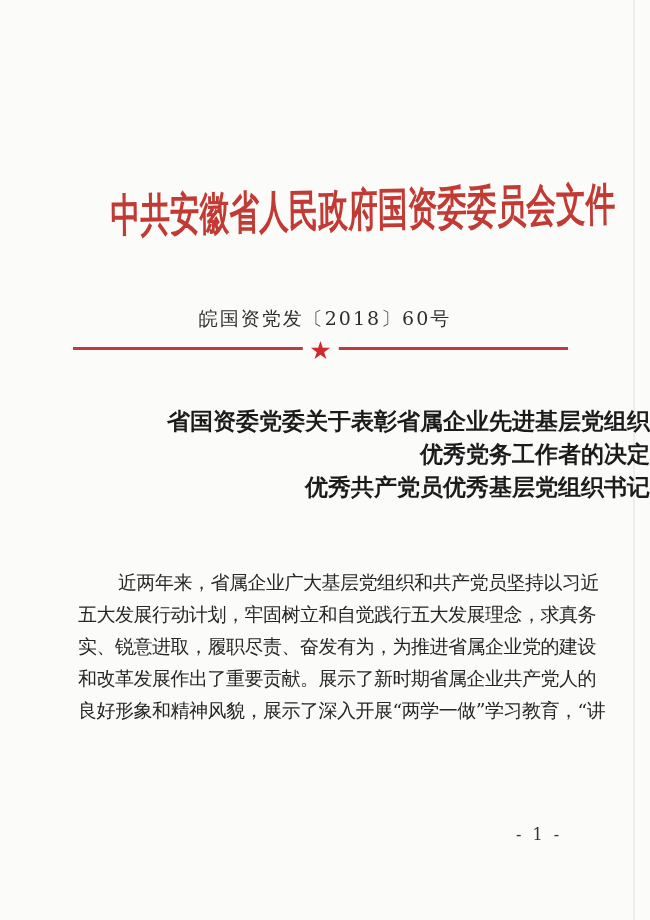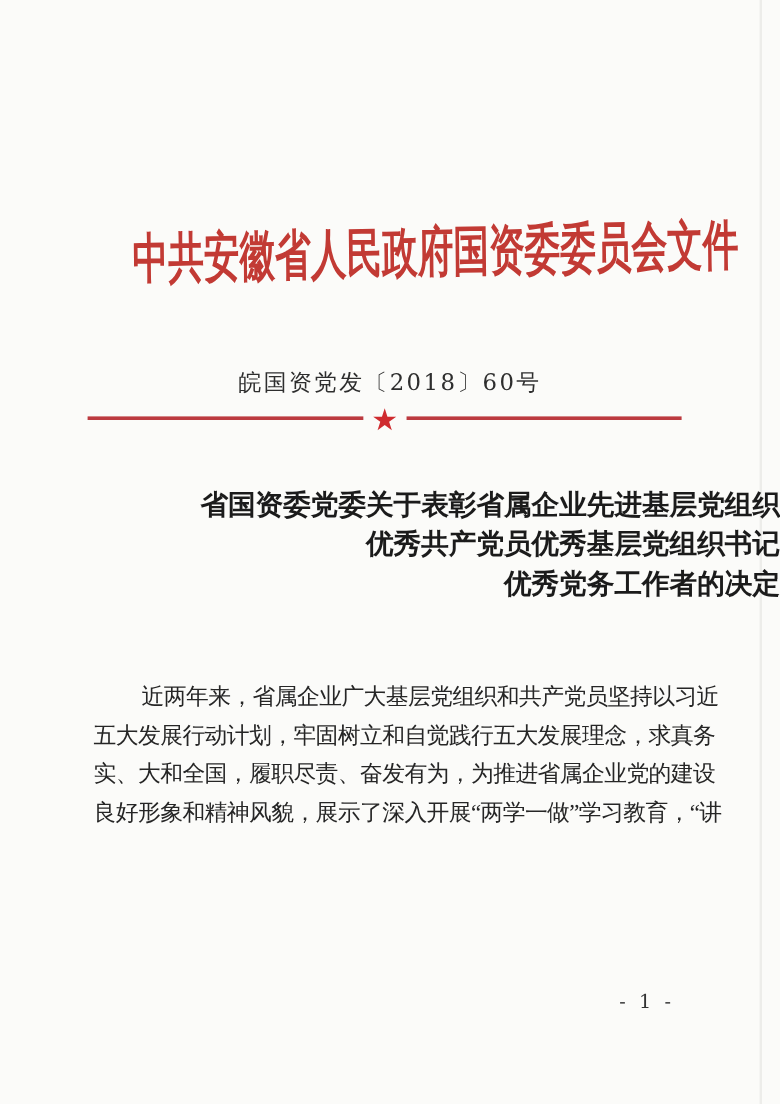"优秀共产党员优秀基层党组织书记" div { order: before "优秀党务工作者的决定" -> after "优秀党务工作者的决定" }
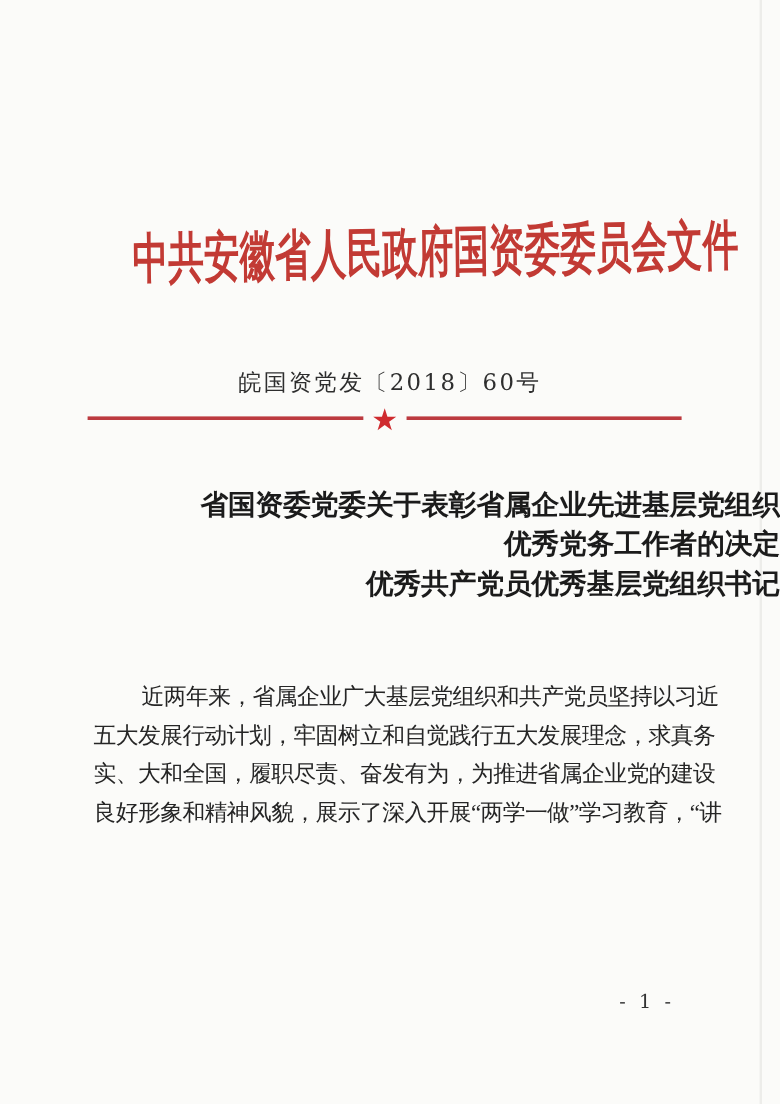"近两年来，省属企业广大基层党组织和共产党员坚持以习近" .paragraph .line { font-family: Liberation Serif, serif -> none }
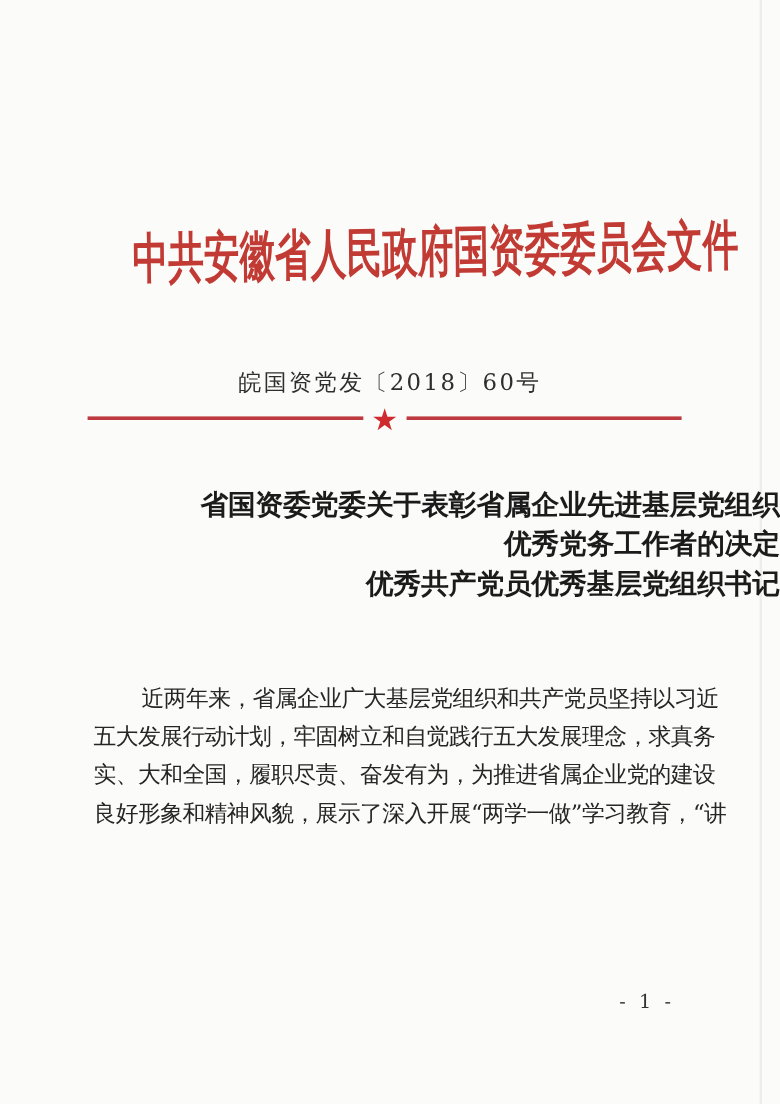"实、大和全国，履职尽责、奋发有为，为推进省属企业党的建设" div.line { text: 大和全国 -> 锐意进取 }
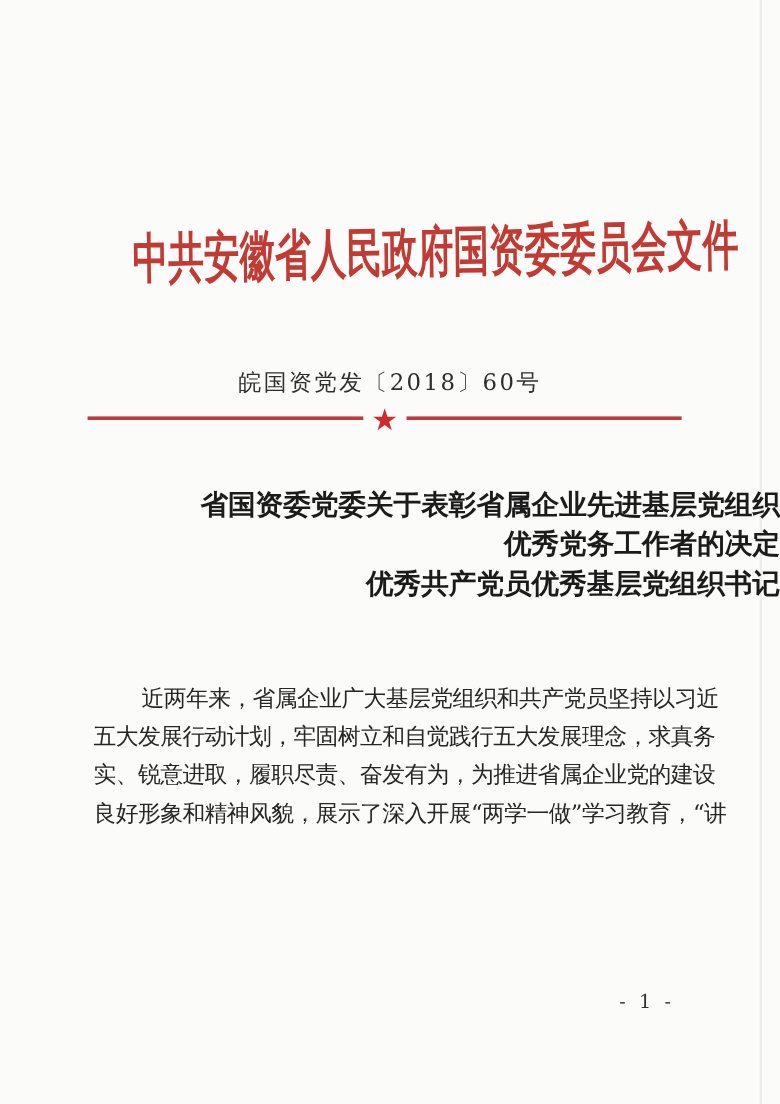"和改革发展作出了重要贡献。展示了新时期省属企业共产党人的" div.line { html: none -> <div>和改革发展作出了重要贡献。展示了新时期省属企业共产党人的</div> }
